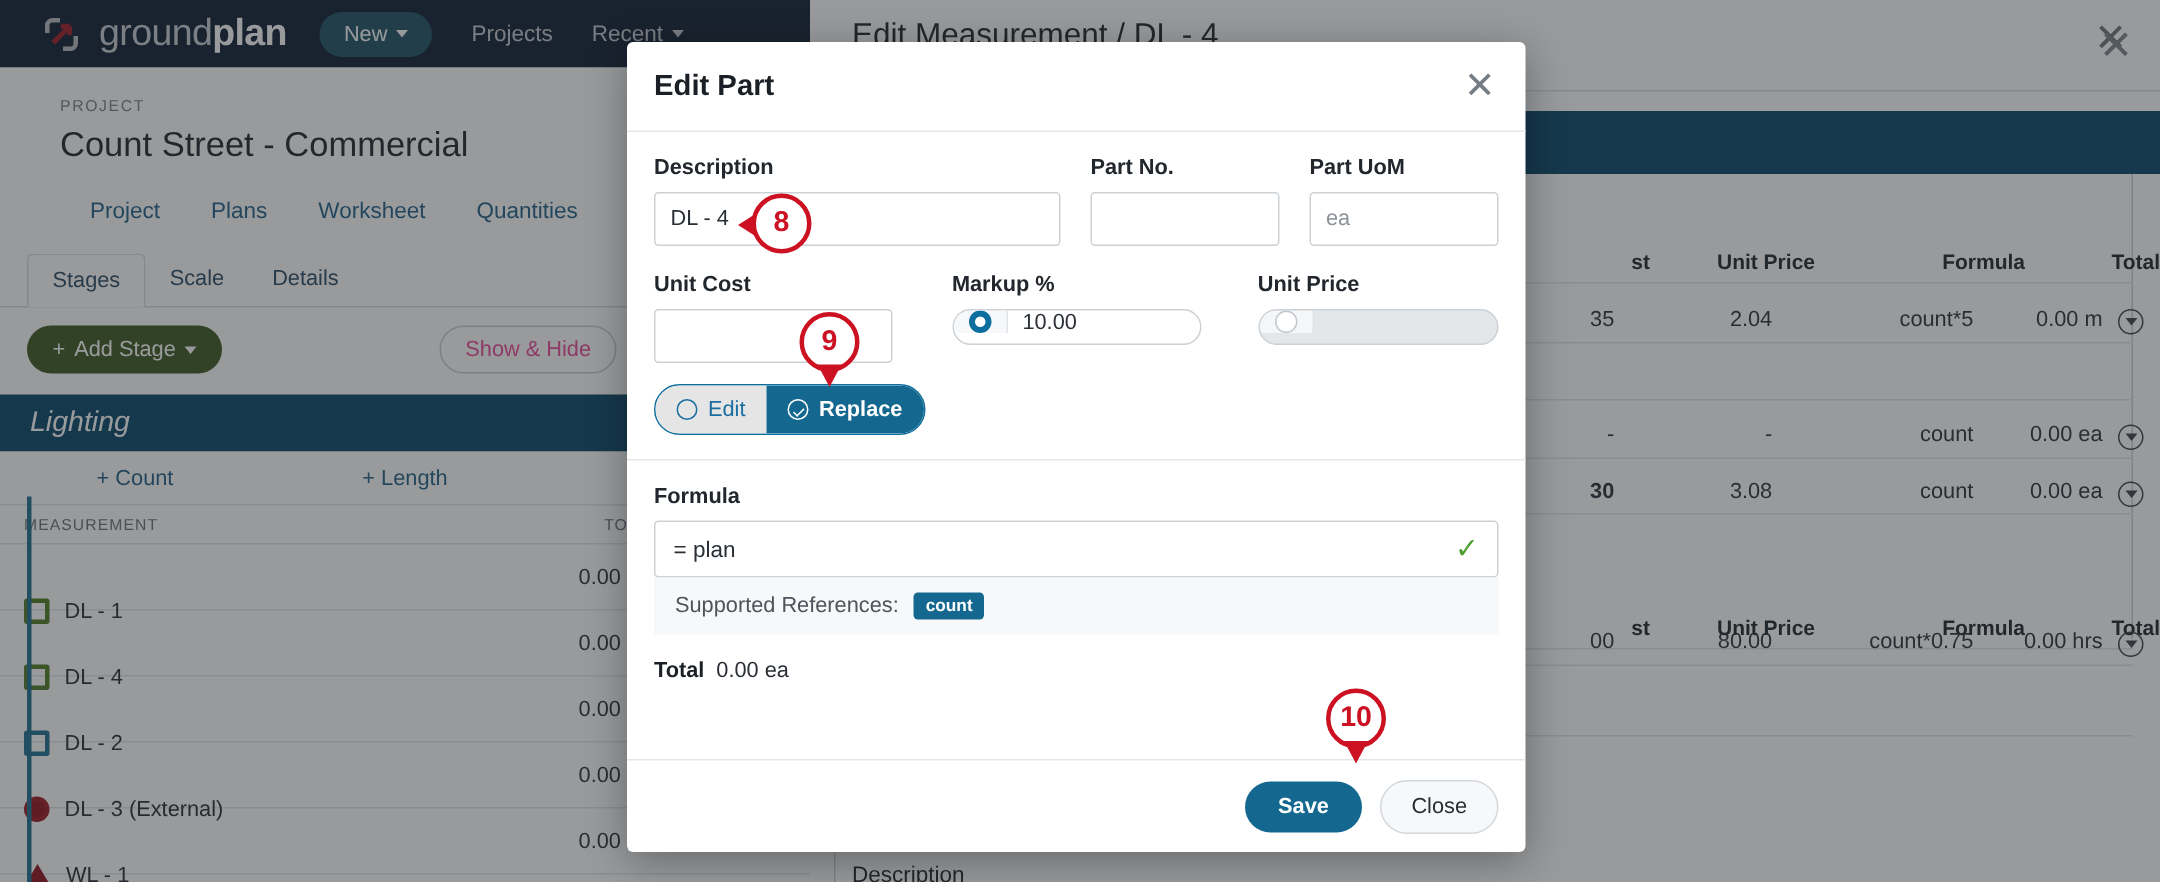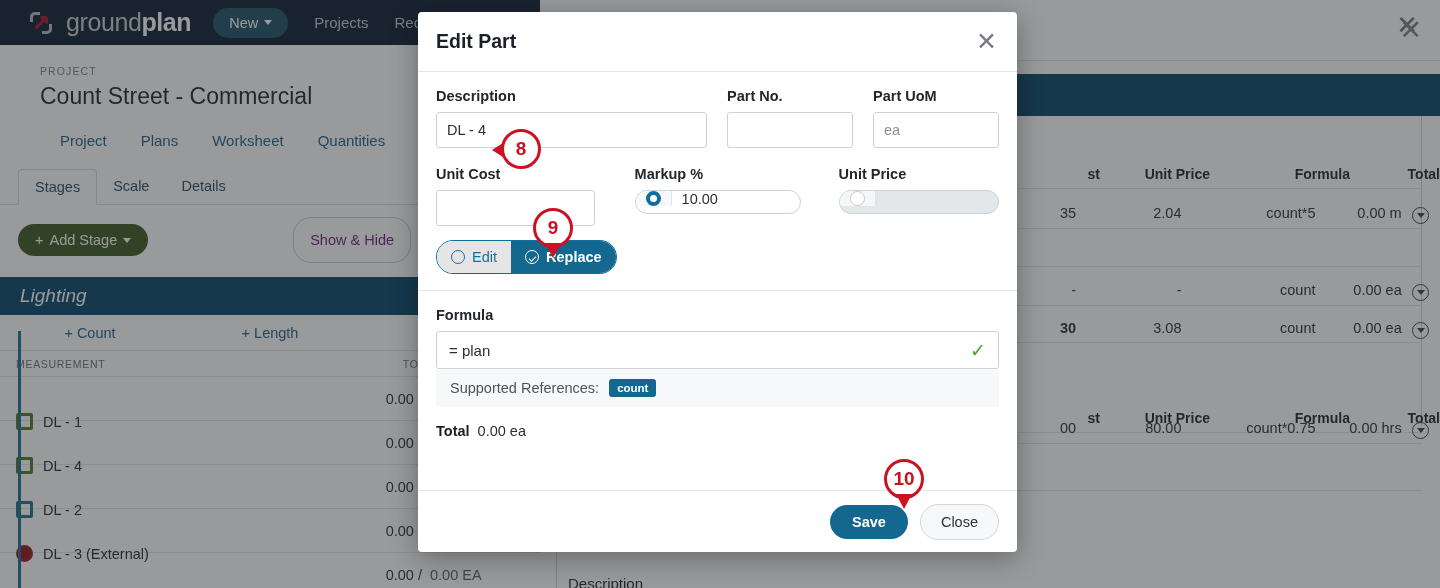"Edit Part" .modal { top: 12px -> 28px }
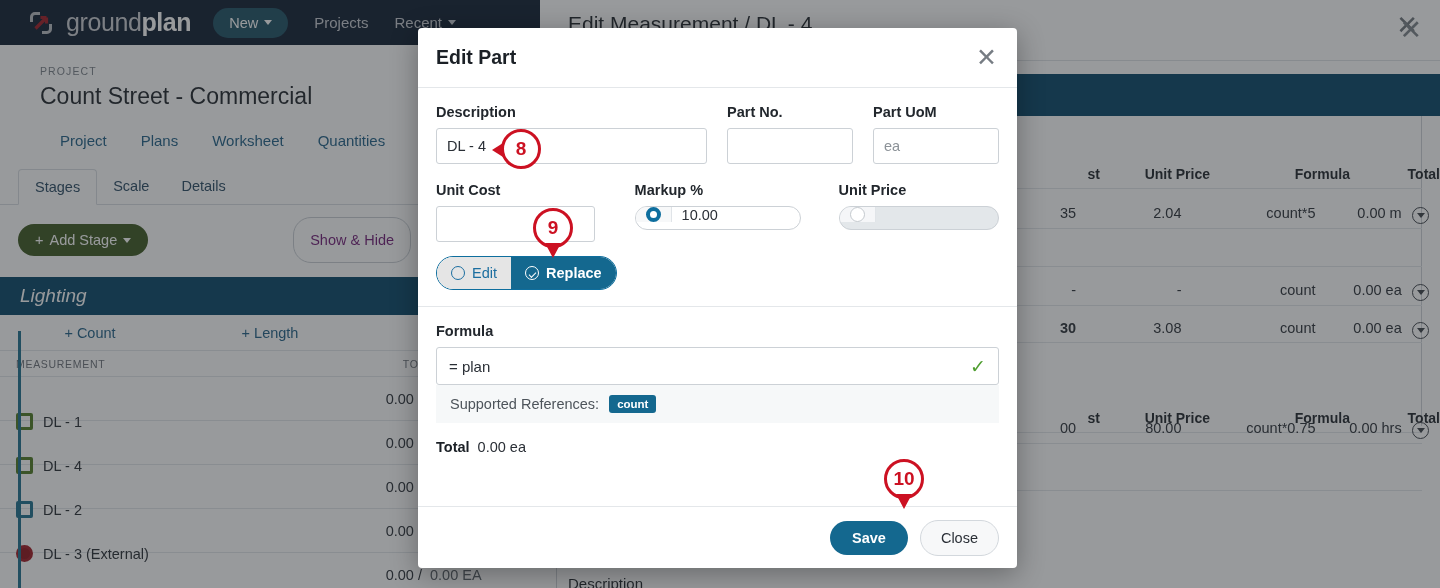"Show & Hide" .show-hide { color: #701a75 -> #ec4899; padding: 14px 16px -> 7px 16px }
